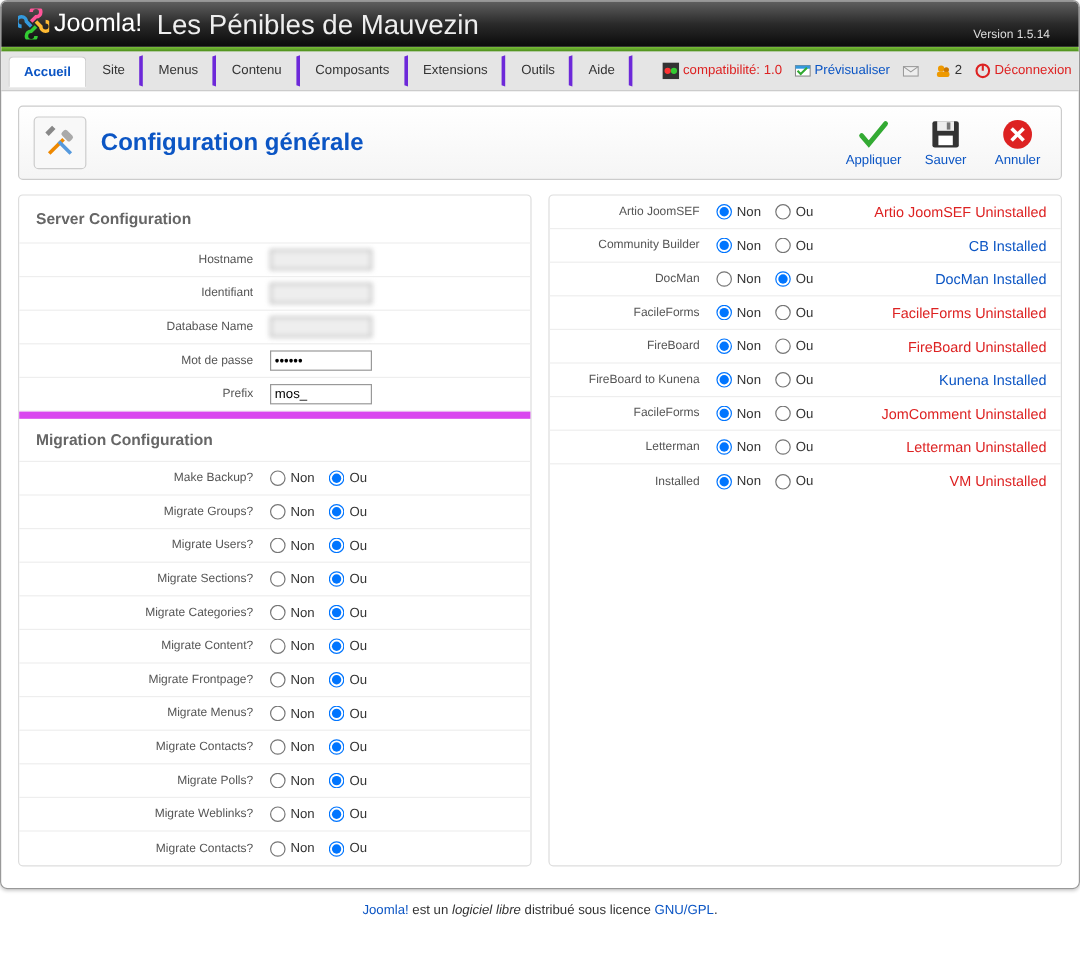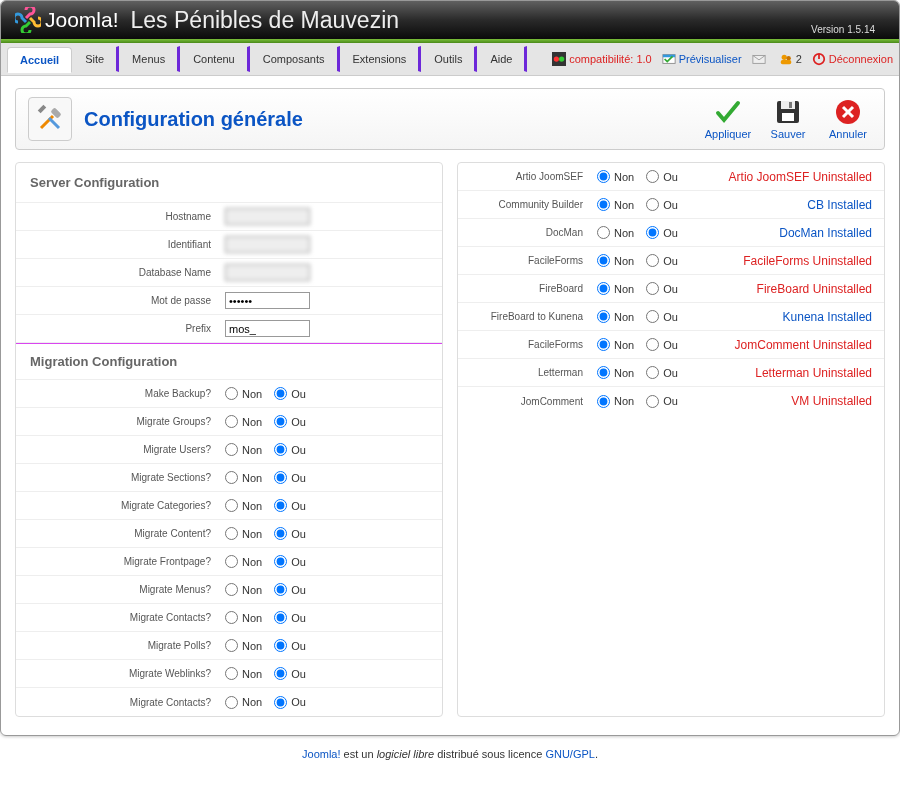"Migration Configuration" .subheader { border-top: 1px solid #d946ef -> 6px solid #d946ef }
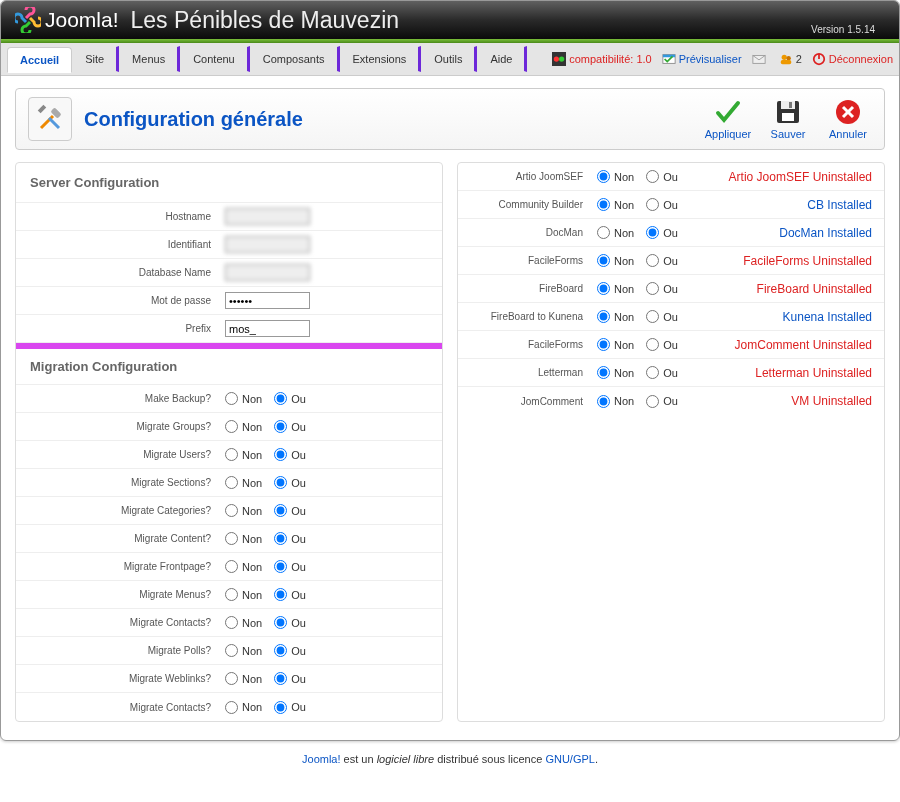"JomComment" div.lbl { text: JomComment -> Installed }
